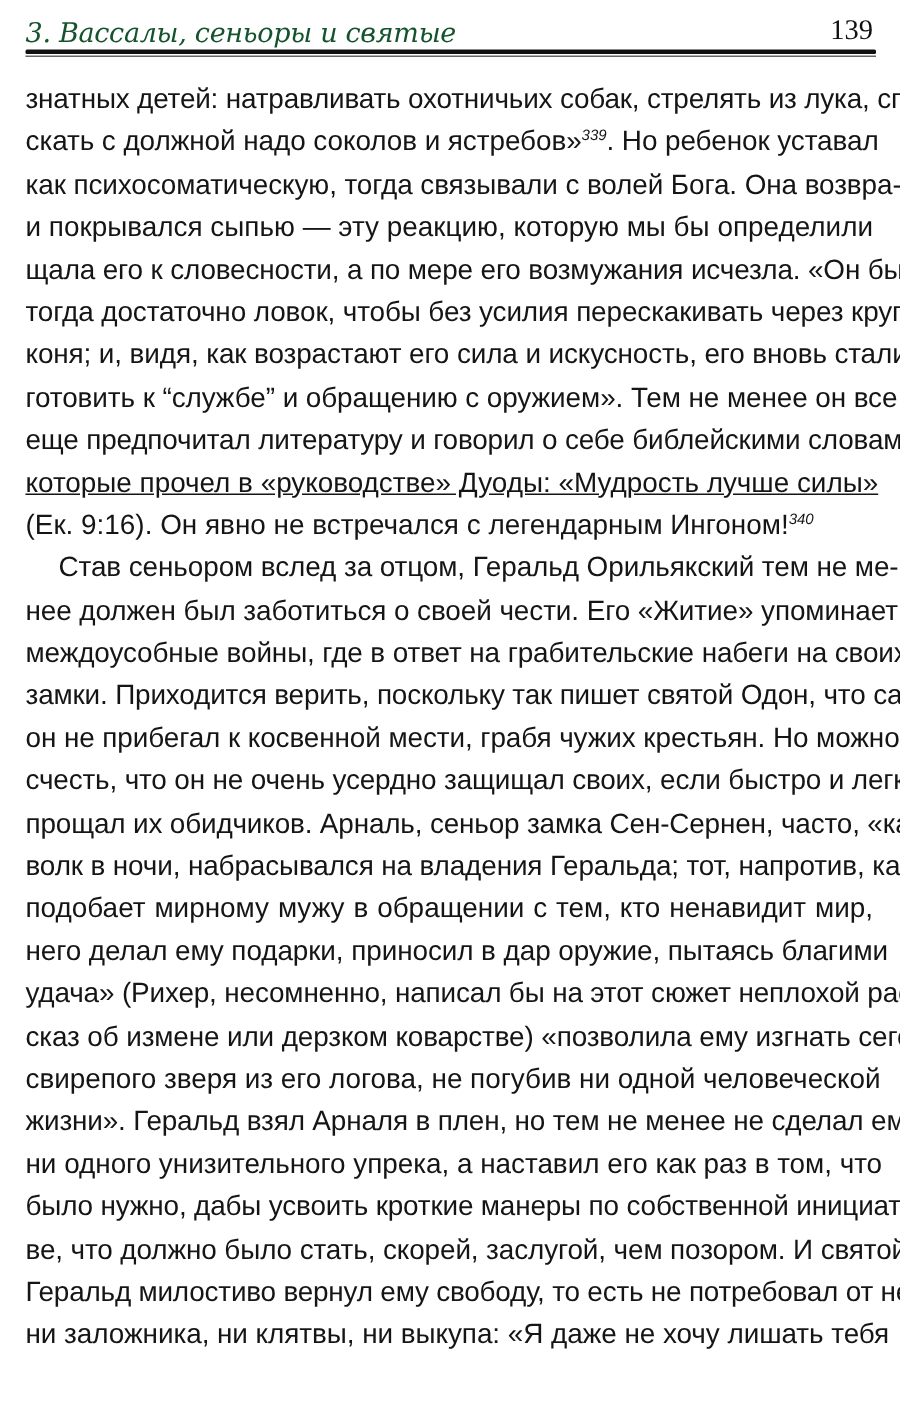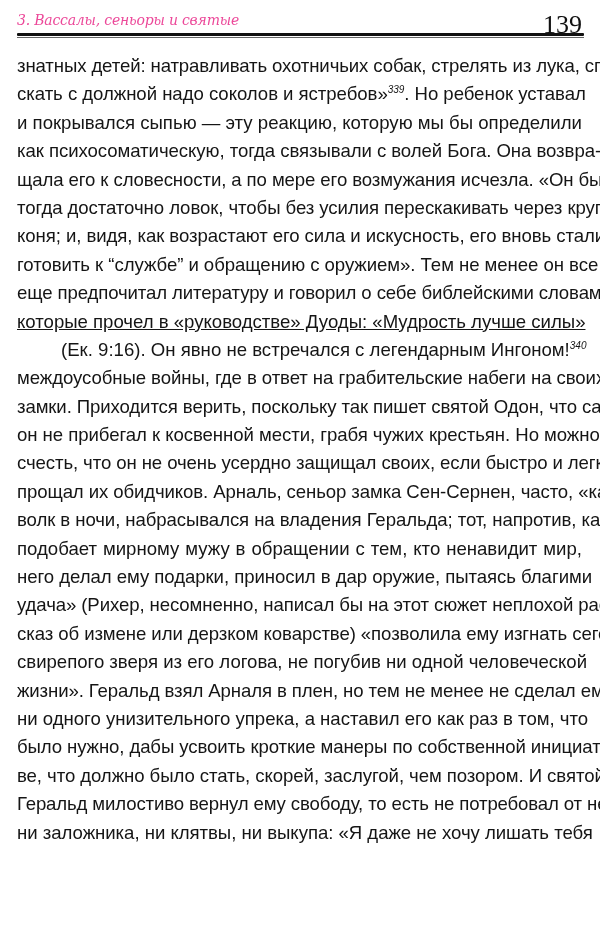"3. Вассалы, сеньоры и святые" .running-title { color: #ec4899 -> #14532d; font-size: 14px -> 18px }
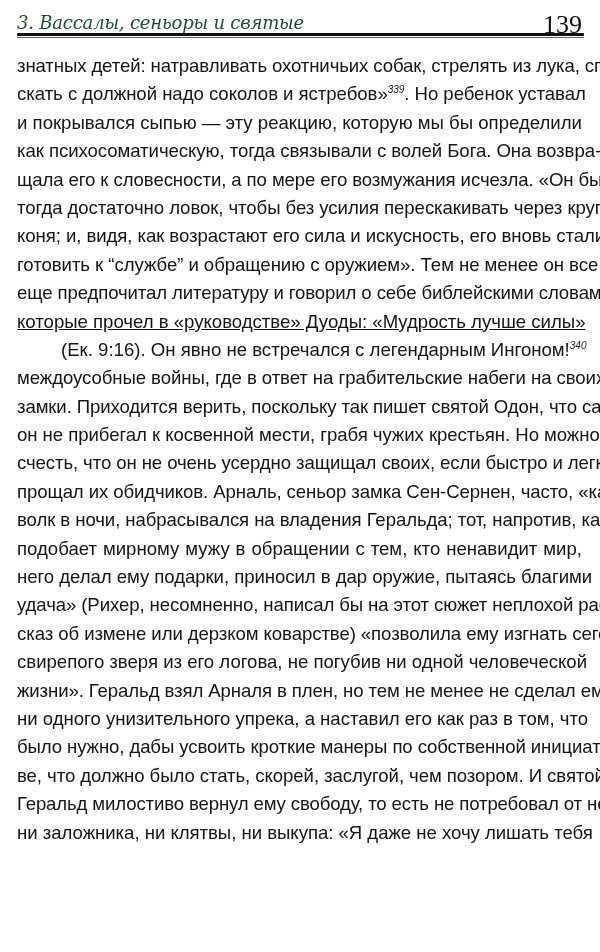"139" .page-number { font-size: 26px -> 19px }
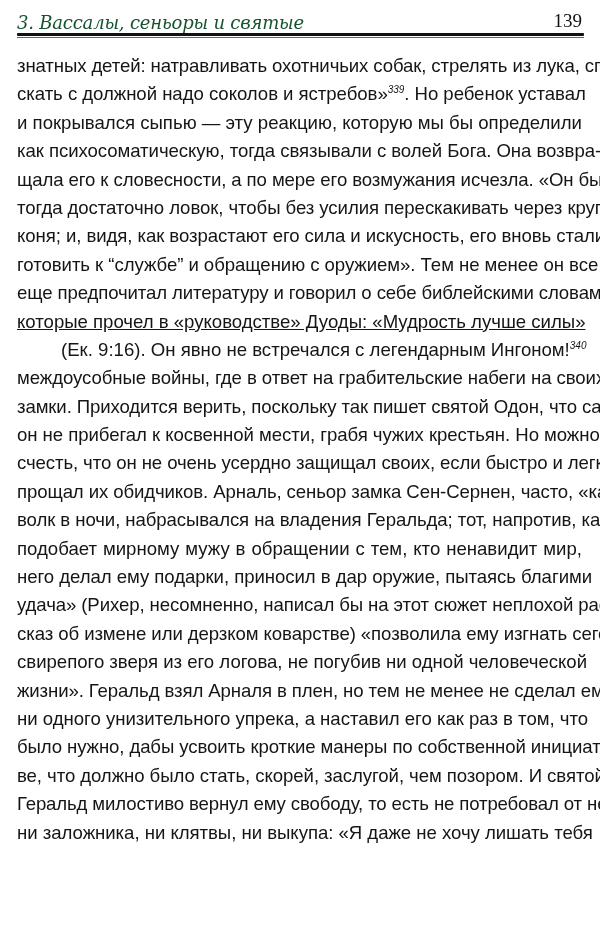"и покрывался сыпью — эту" span.line { order: before "как психосоматическую, тогда связывали с" -> after "как психосоматическую, тогда связывали с" }
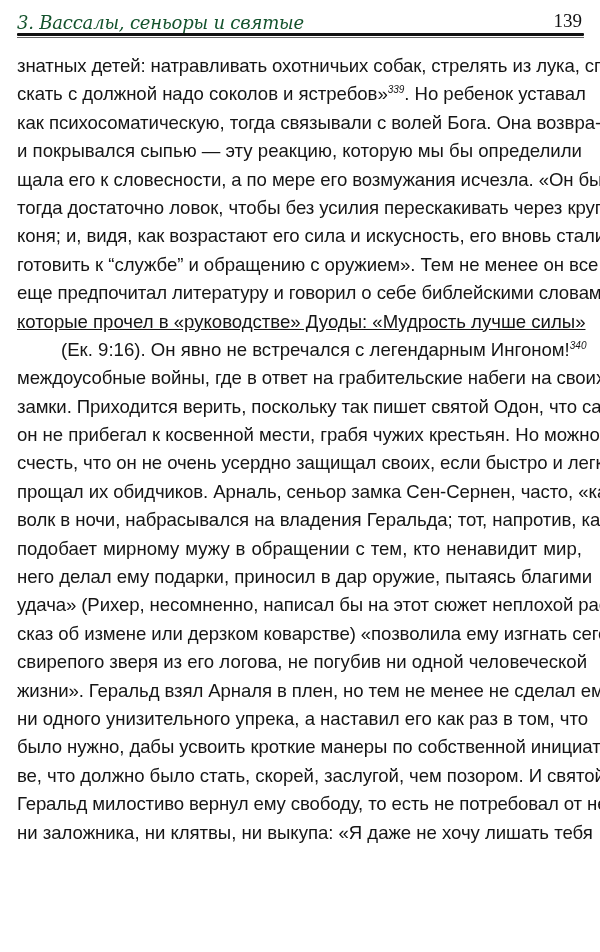"(Ек. 9:16). Он явно не" .line.last { margin-left: 44px -> none }
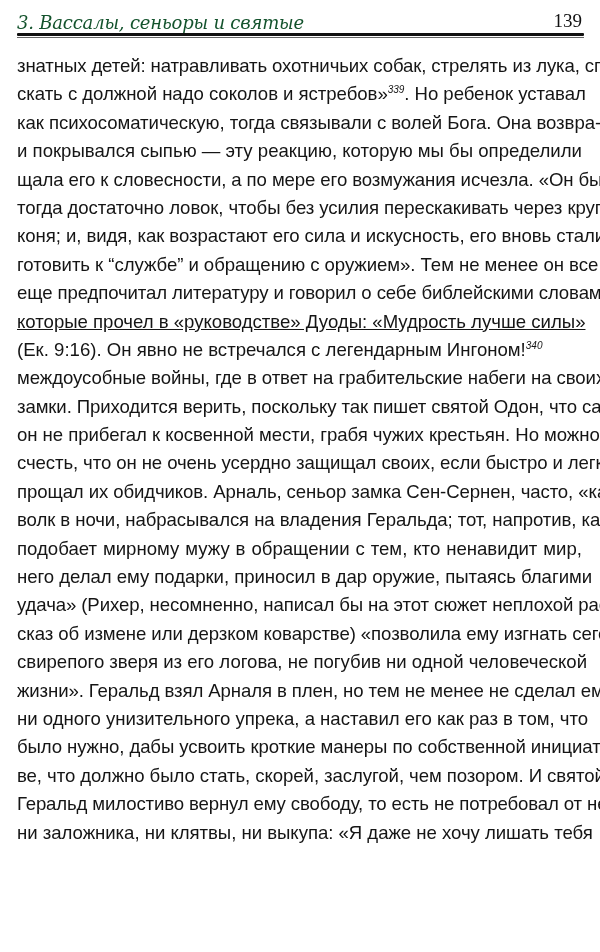"Став сеньором вслед за отцом," span.line { html: none -> <span><span>Став сеньором вслед за отцом, Геральд Орильякский тем не ме-</span></span> }
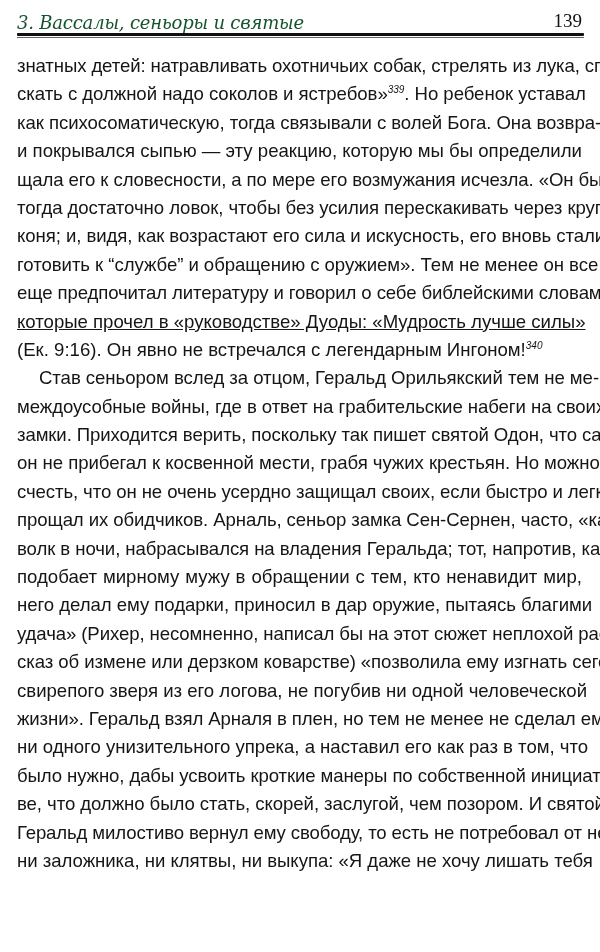"нее должен был заботиться о" span.line { html: none -> <span><span>нее должен был заботиться о своей чести. Его «Житие» упоминает</span></span> }
